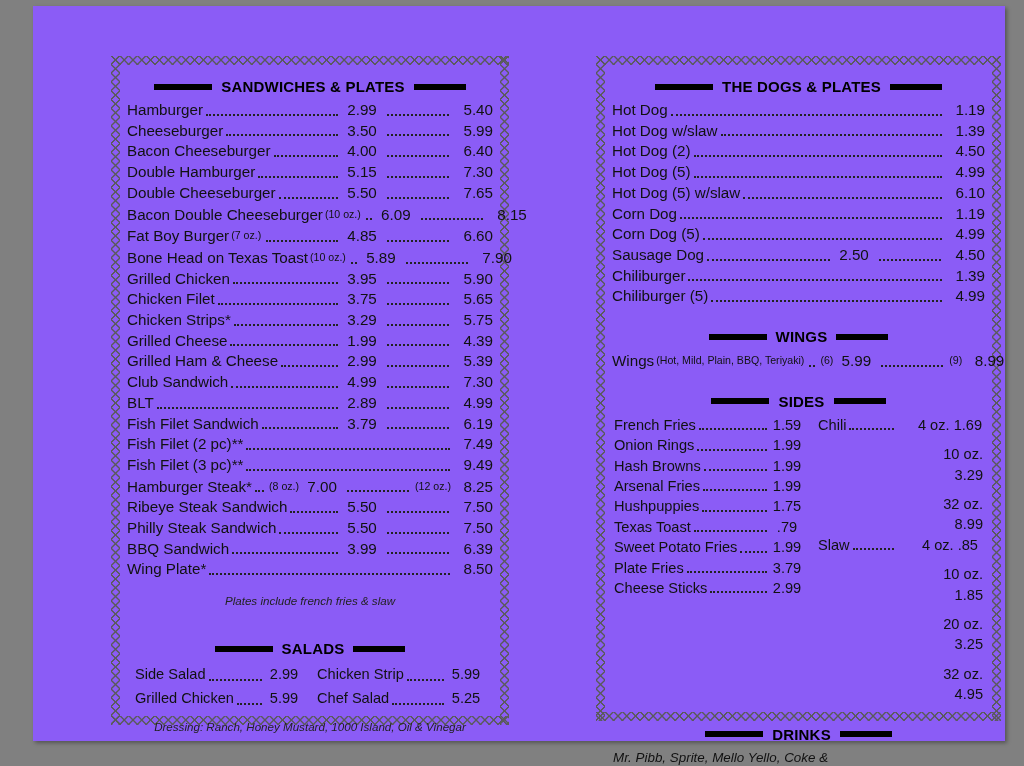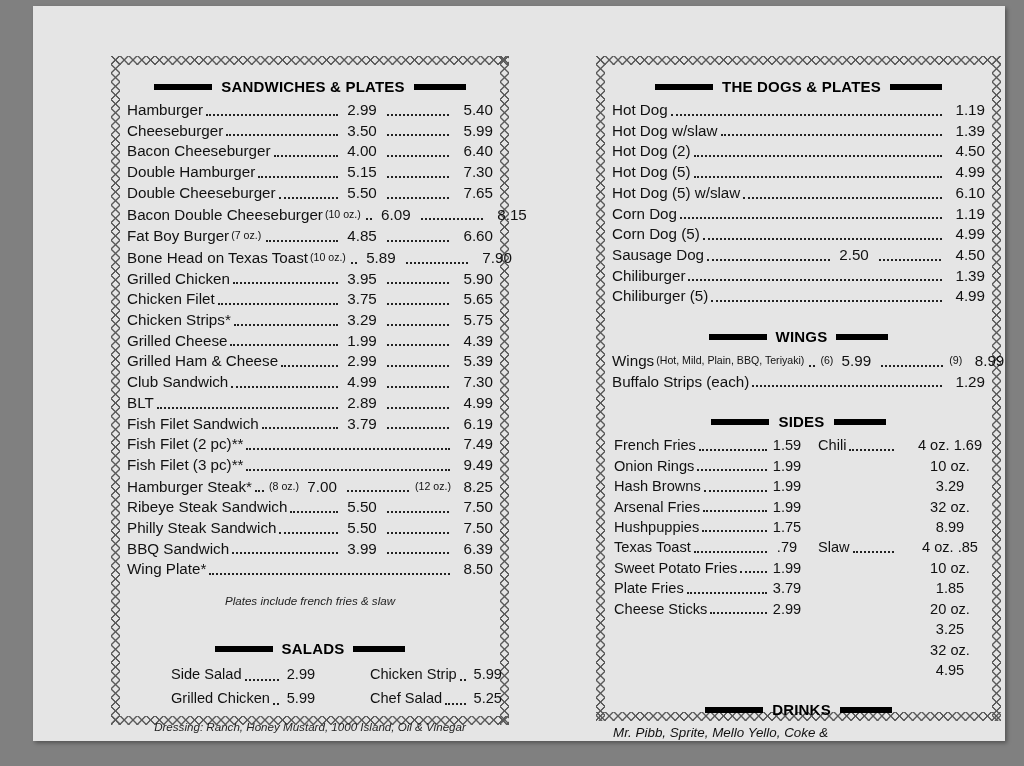"SANDWICHES & PLATES" .page { background: #e5e5e5 -> #8b5cf6 }
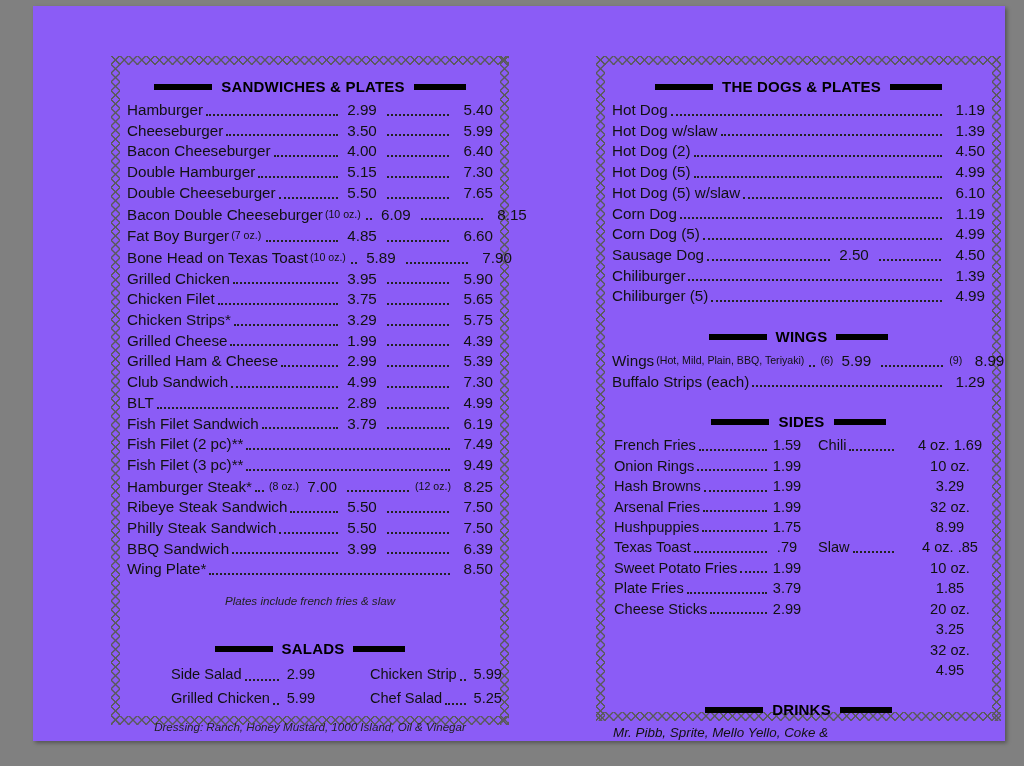"Buffalo Strips (each)" div.row { html: <div> <span>Buffalo Strips (each)</span> <span></span> <span>1.29</span> </div> -> none }
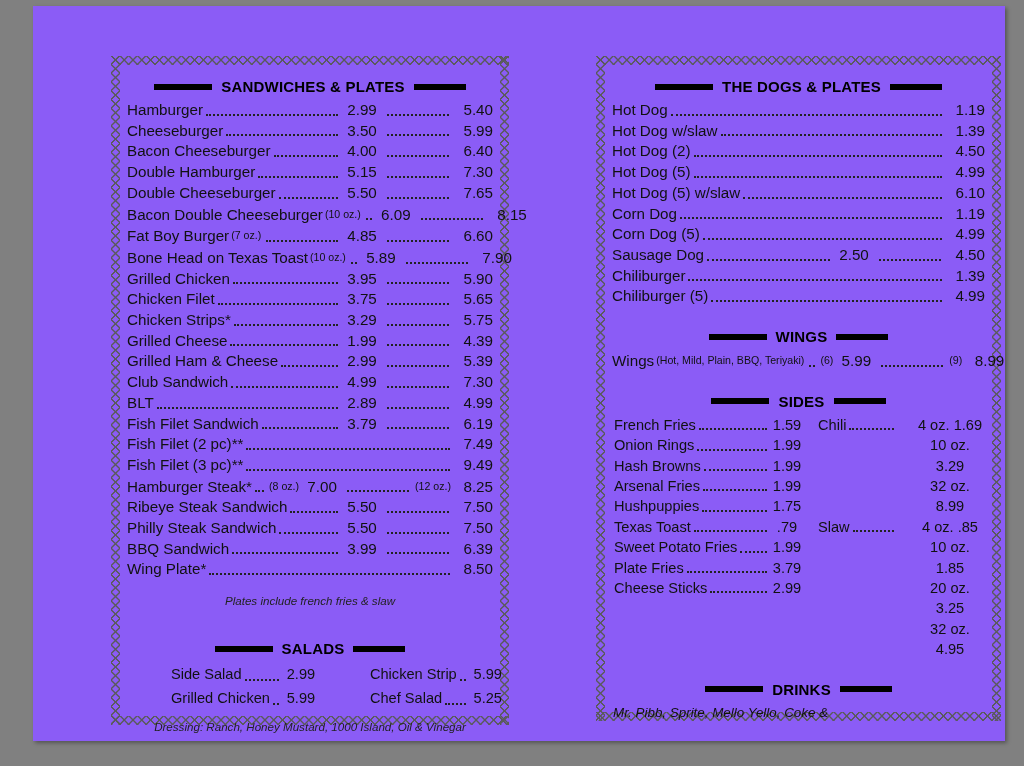"10 oz. 3.29" .sides .sub span { margin-top: none -> 9px; text-align: center -> right }
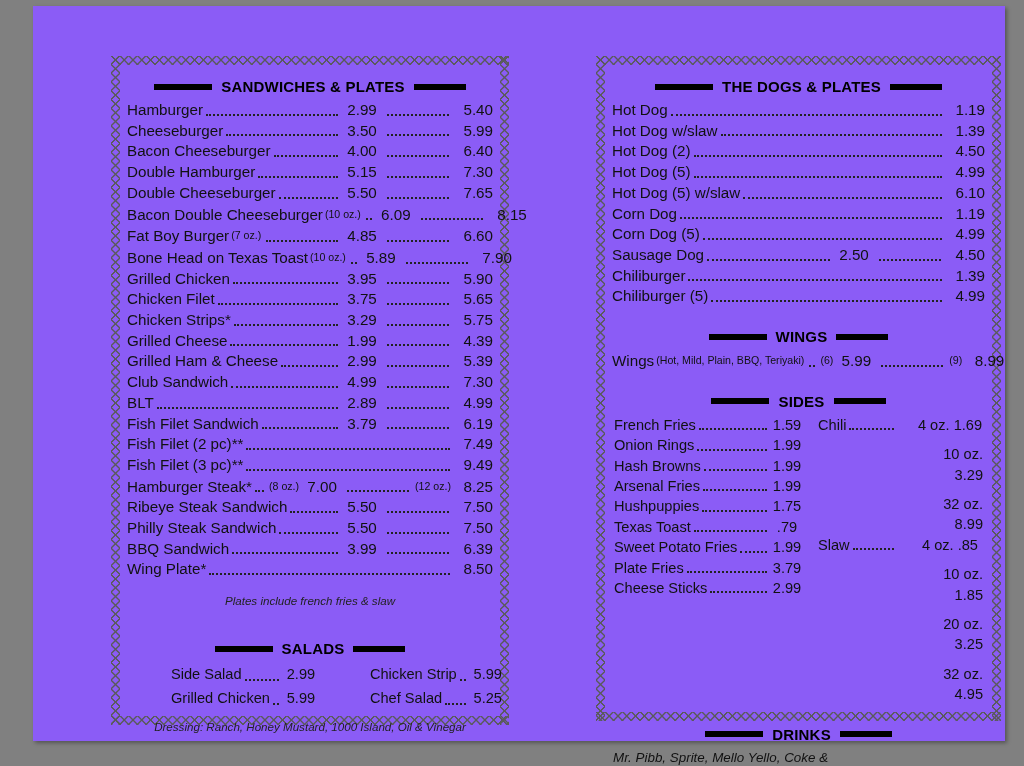"Side Salad" .two-col .col { margin-left: 36px -> none }
